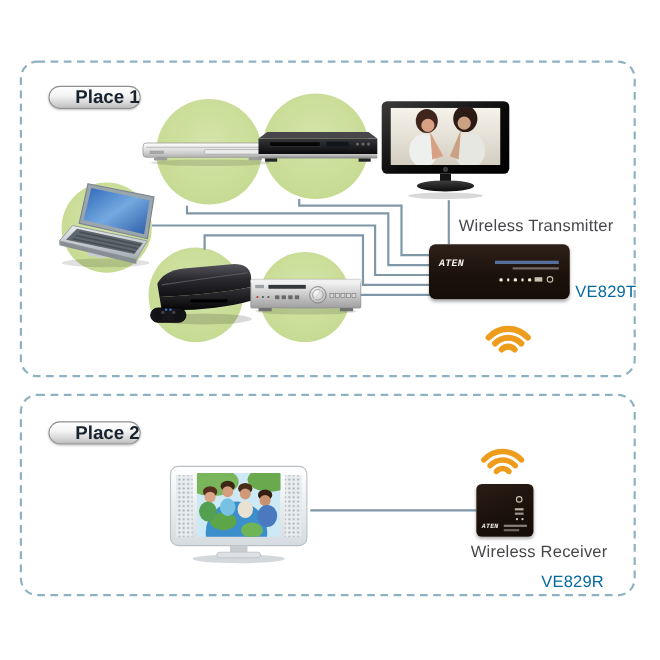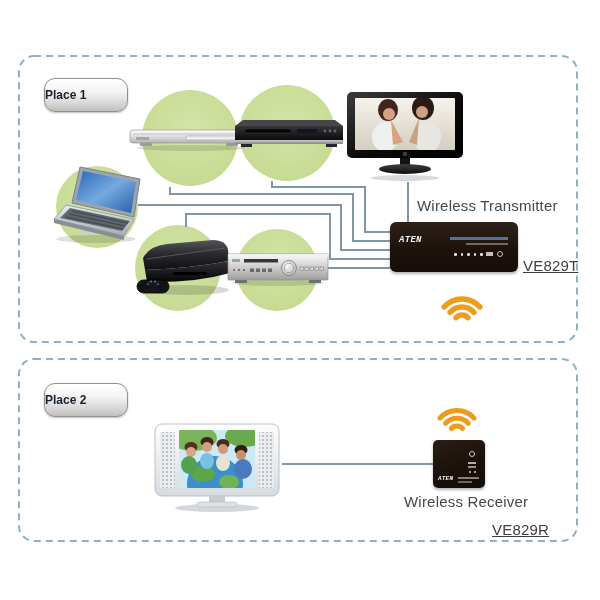"Place 1" .pill { font-size: 12px -> 17px; height: 34px -> 21px; justify-content: flex-start -> flex-end }
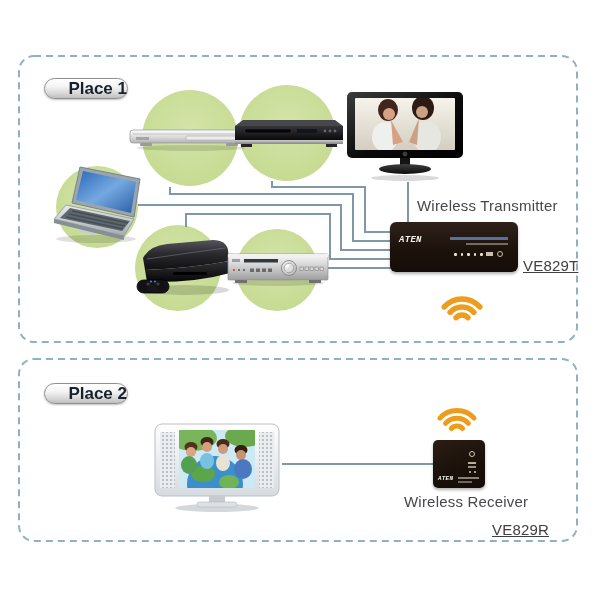"VE829T" .model { color: #404040 -> #0369a1; text-decoration: underline -> none }
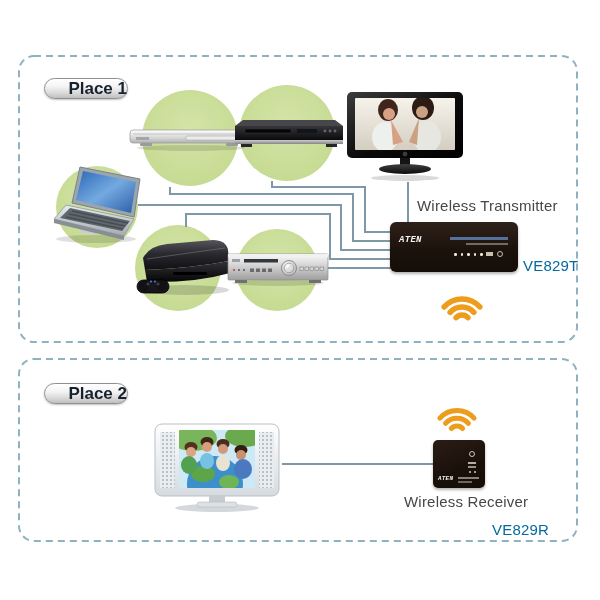"Wireless Receiver" div.lbl { left: 404px -> 428px }
